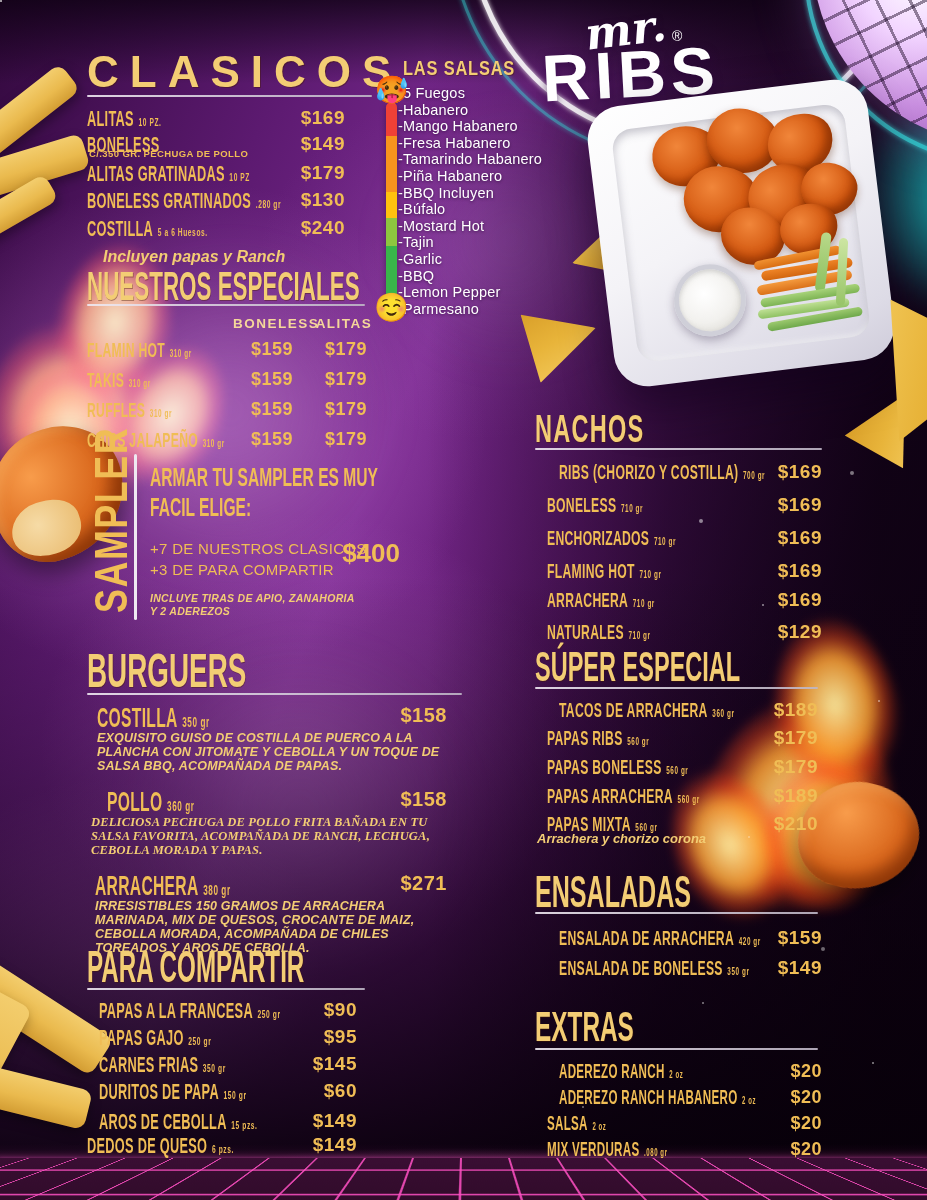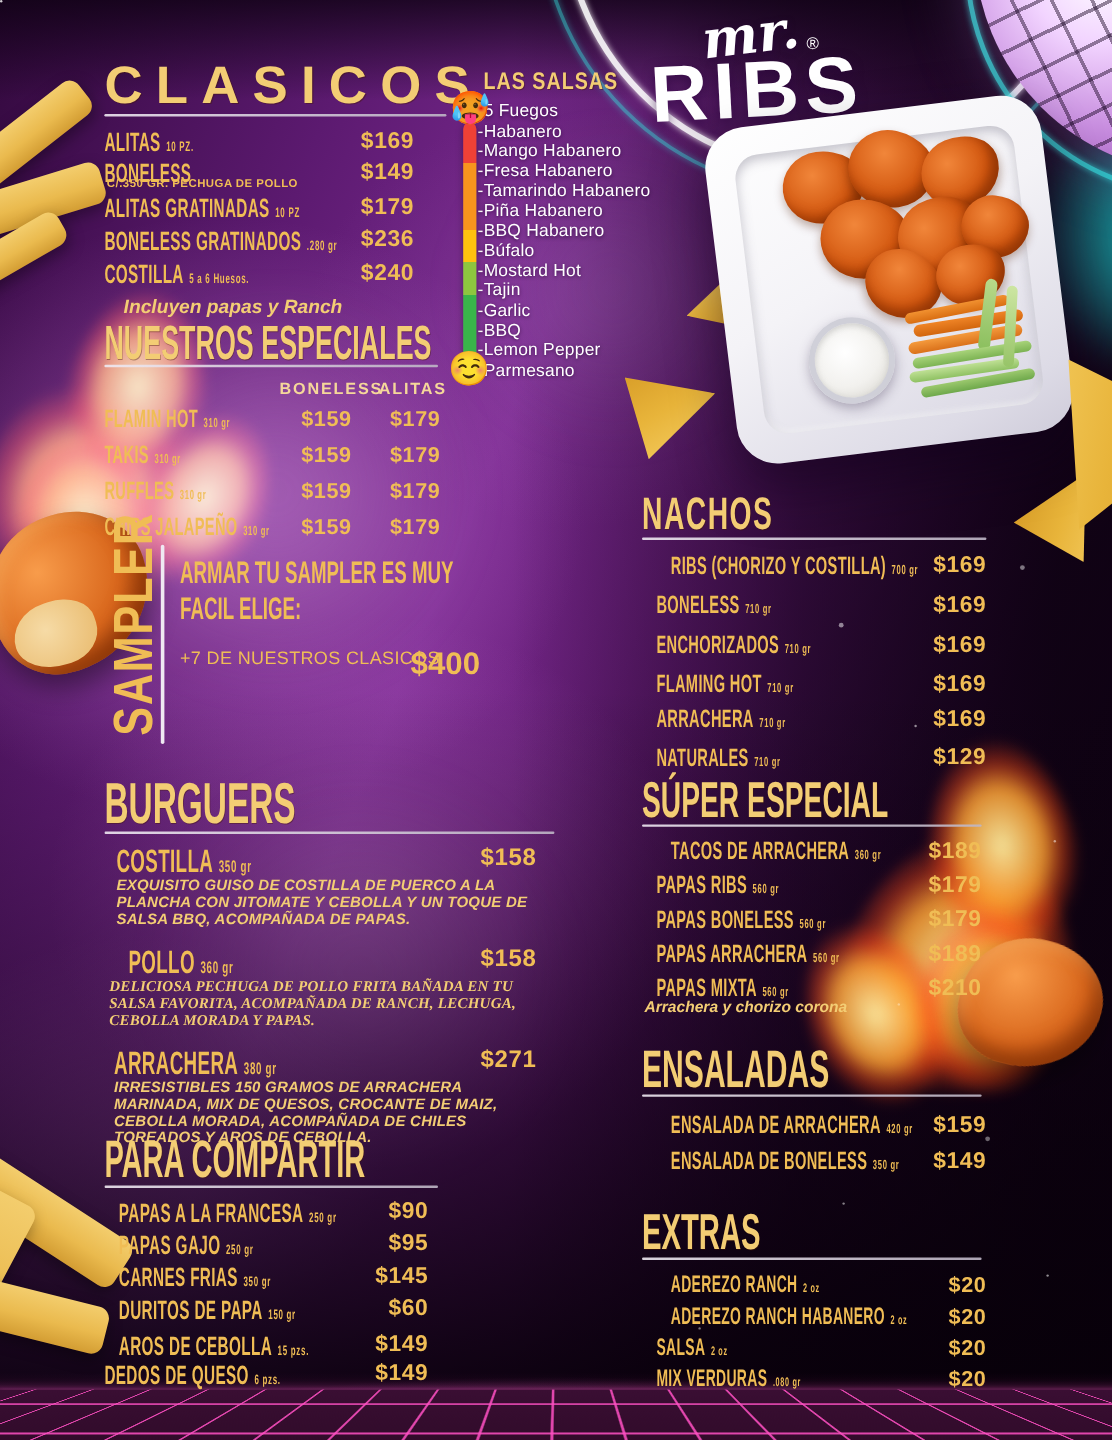"$236" span.price { text: $236 -> $130 }
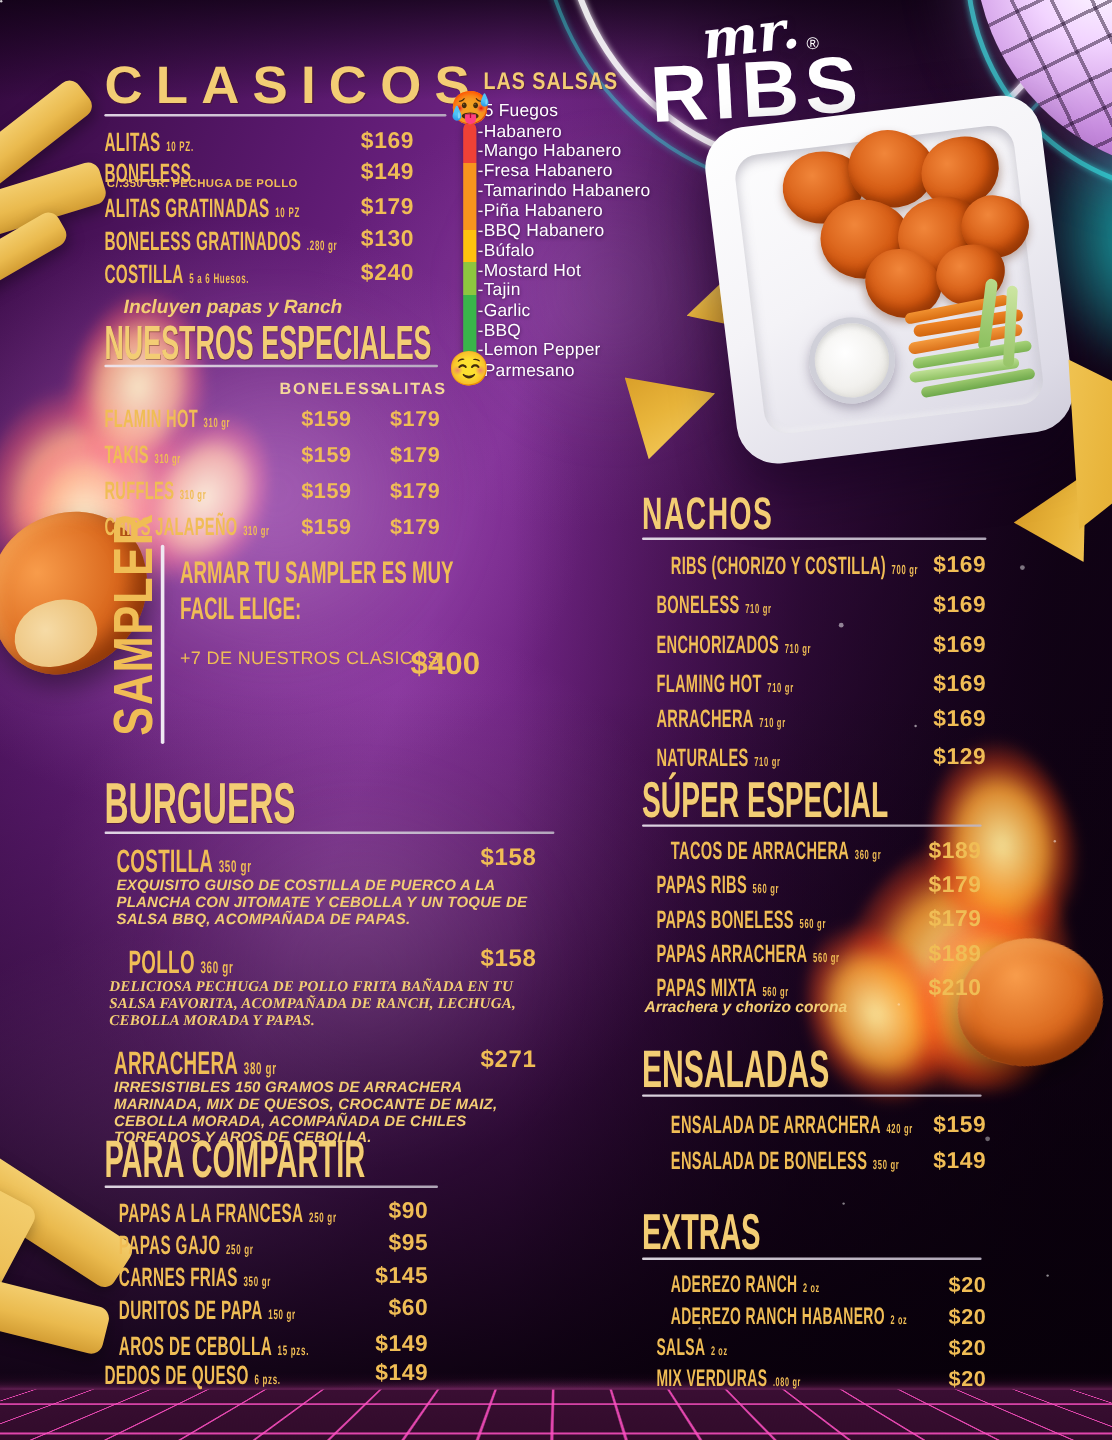"-BBQ Habanero" div.salsa-line { text: Habanero -> Incluyen }
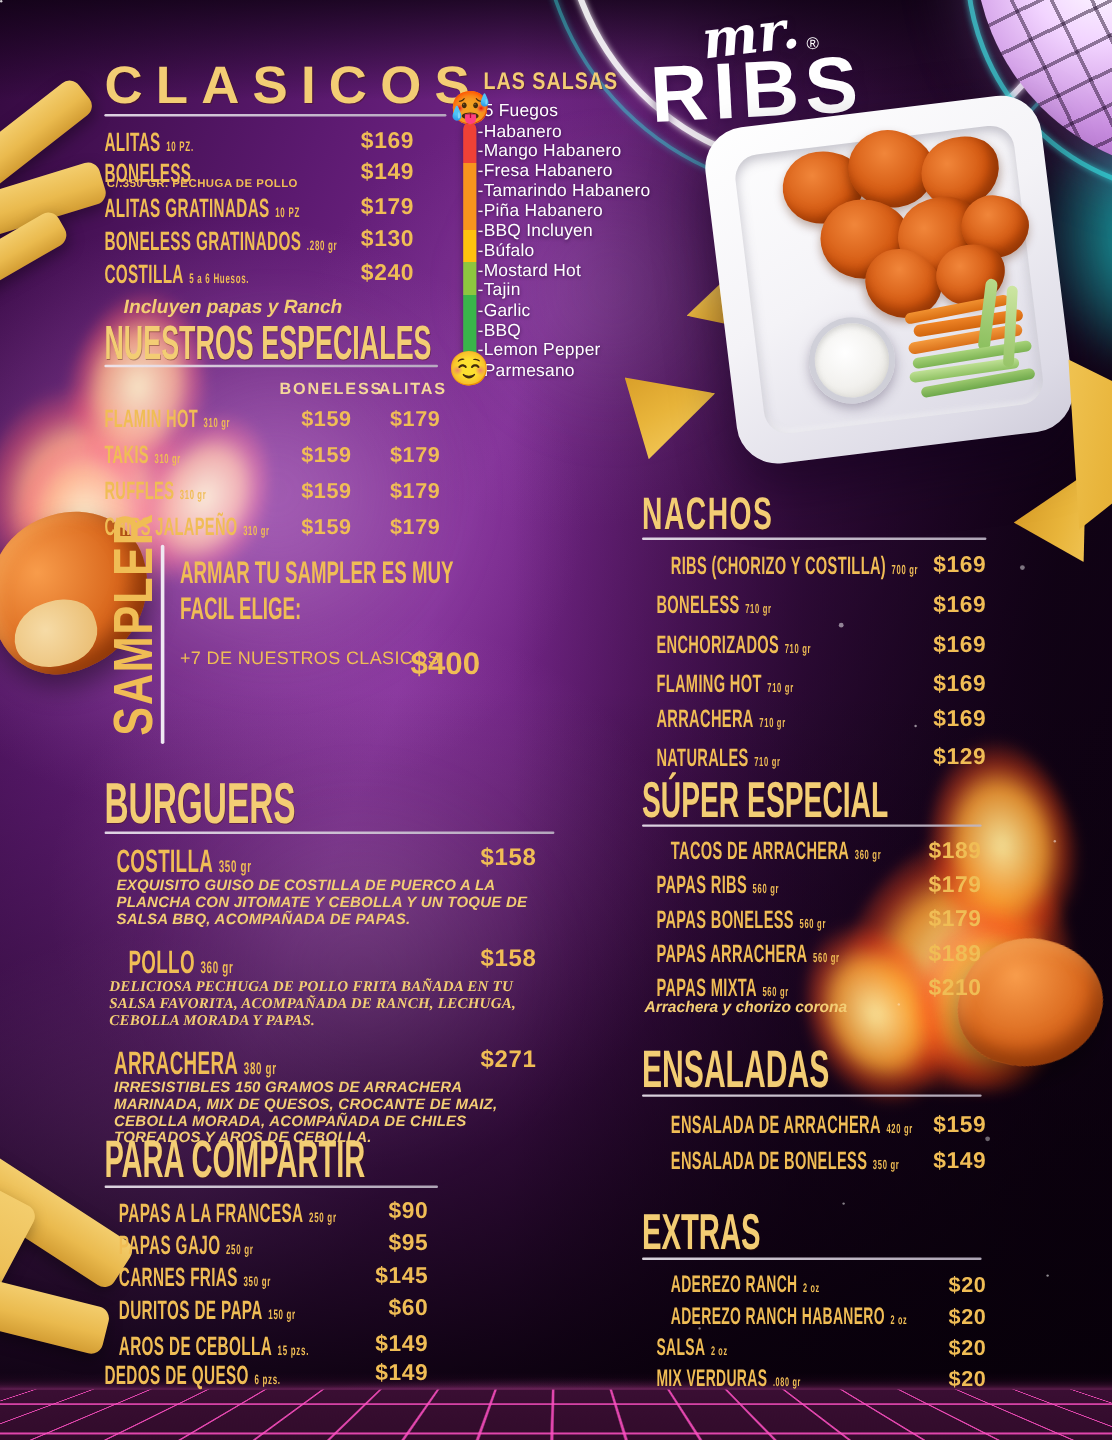"+3 DE PARA COMPARTIR" div.sampler-opt { html: none -> <div>+3 DE PARA COMPARTIR</div> }
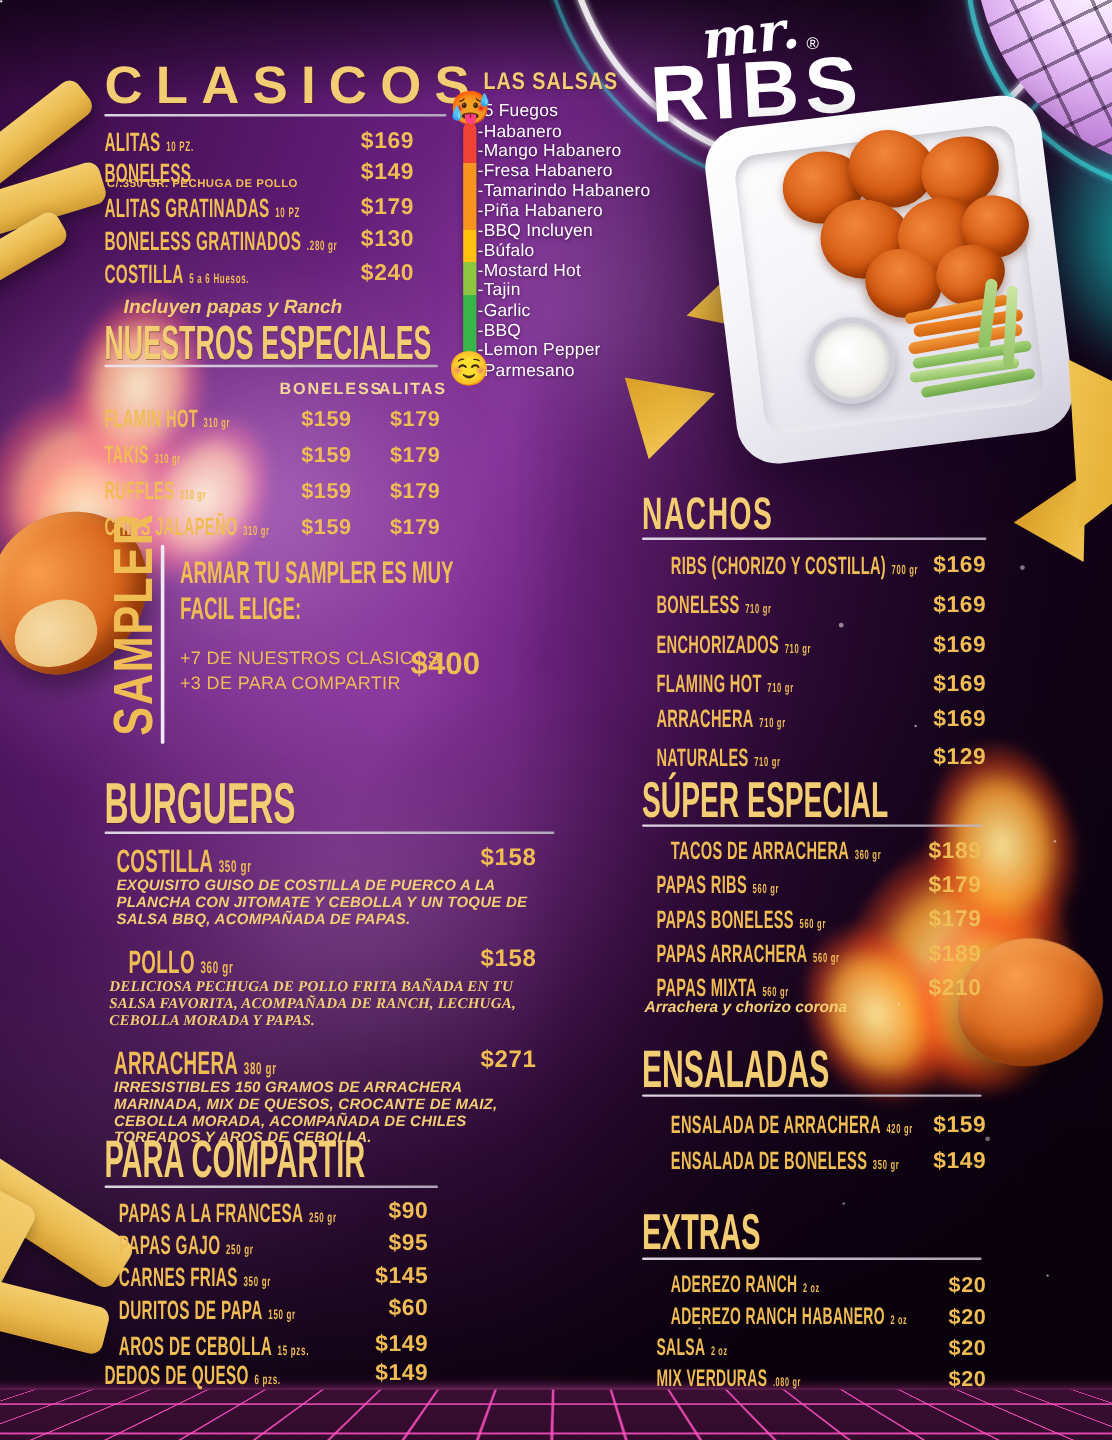"INCLUYE TIRAS DE APIO, ZANAHORIA" div { html: none -> <div> <div>INCLUYE TIRAS DE APIO, ZANAHORIA</div> <div>Y 2 ADEREZOS</div> </div> }
